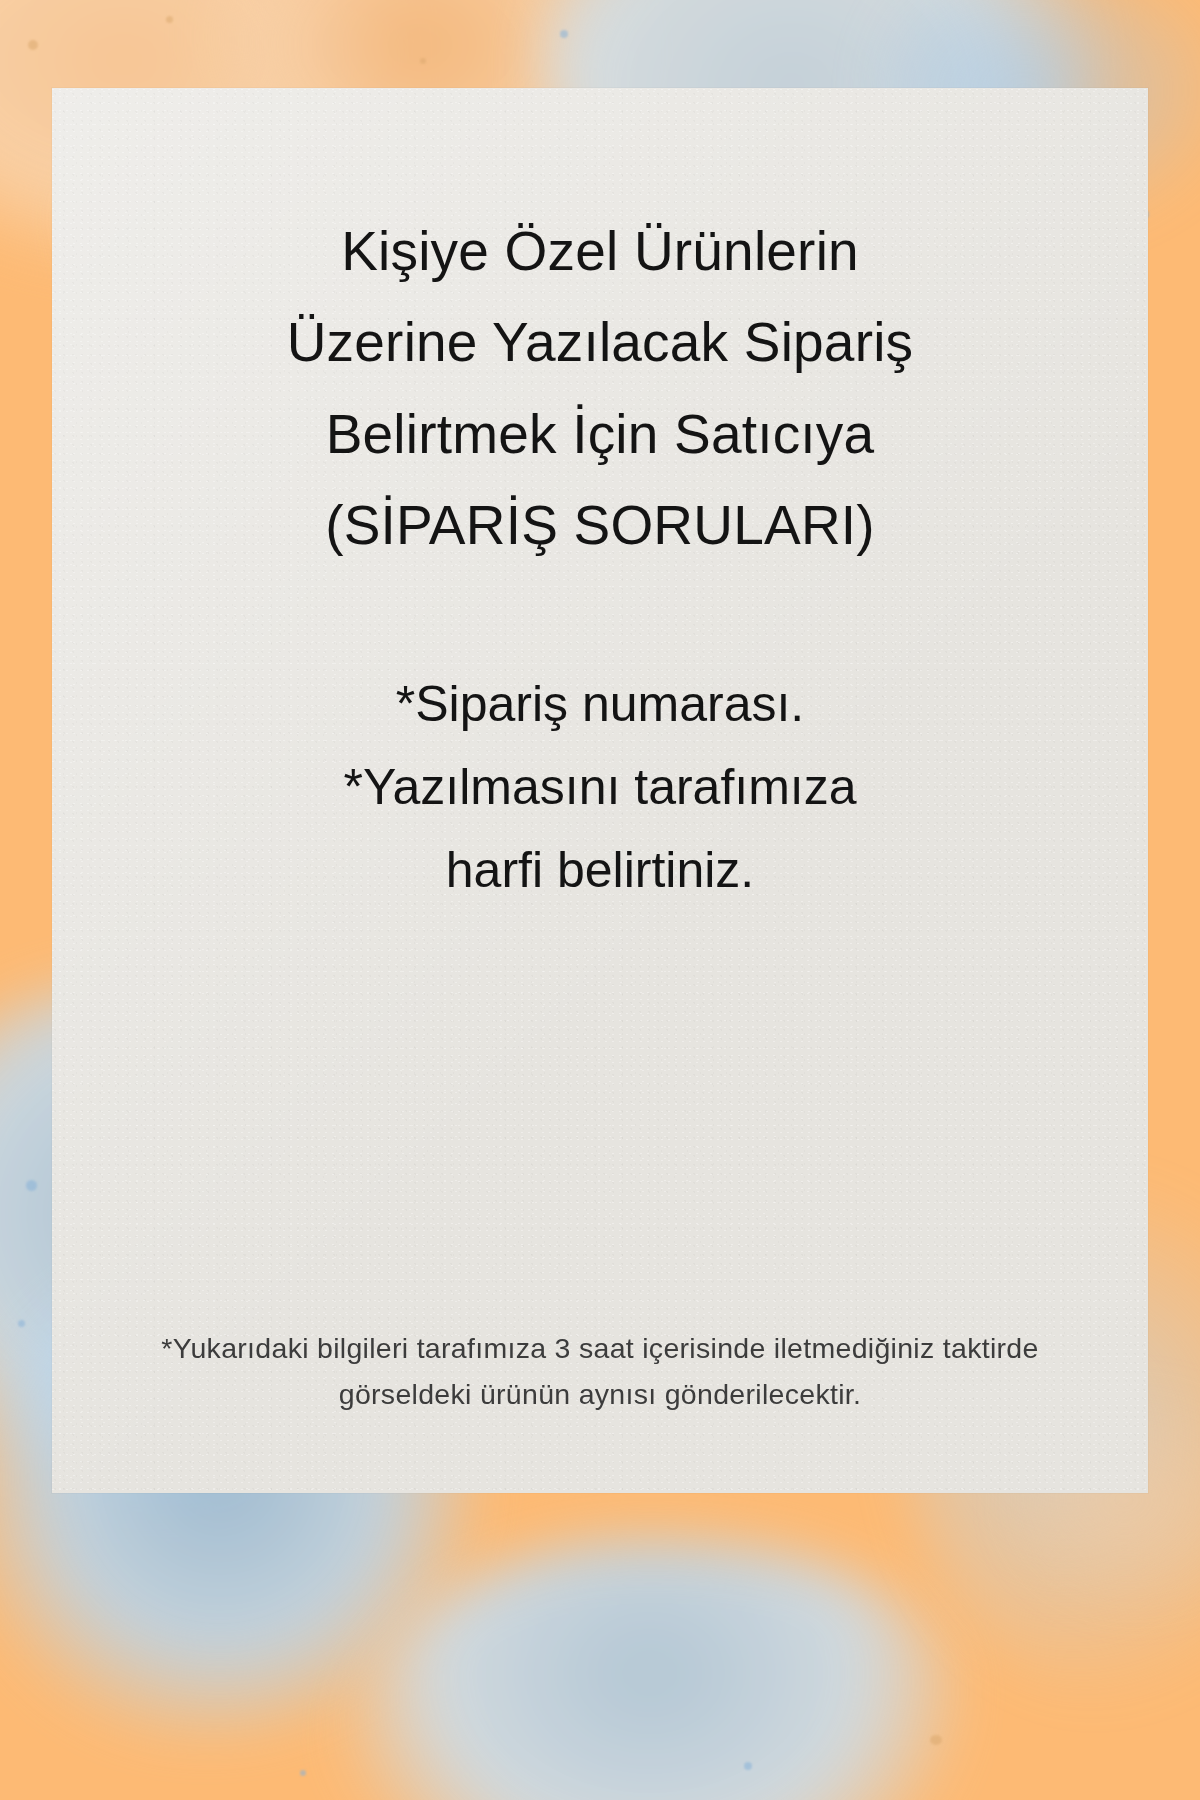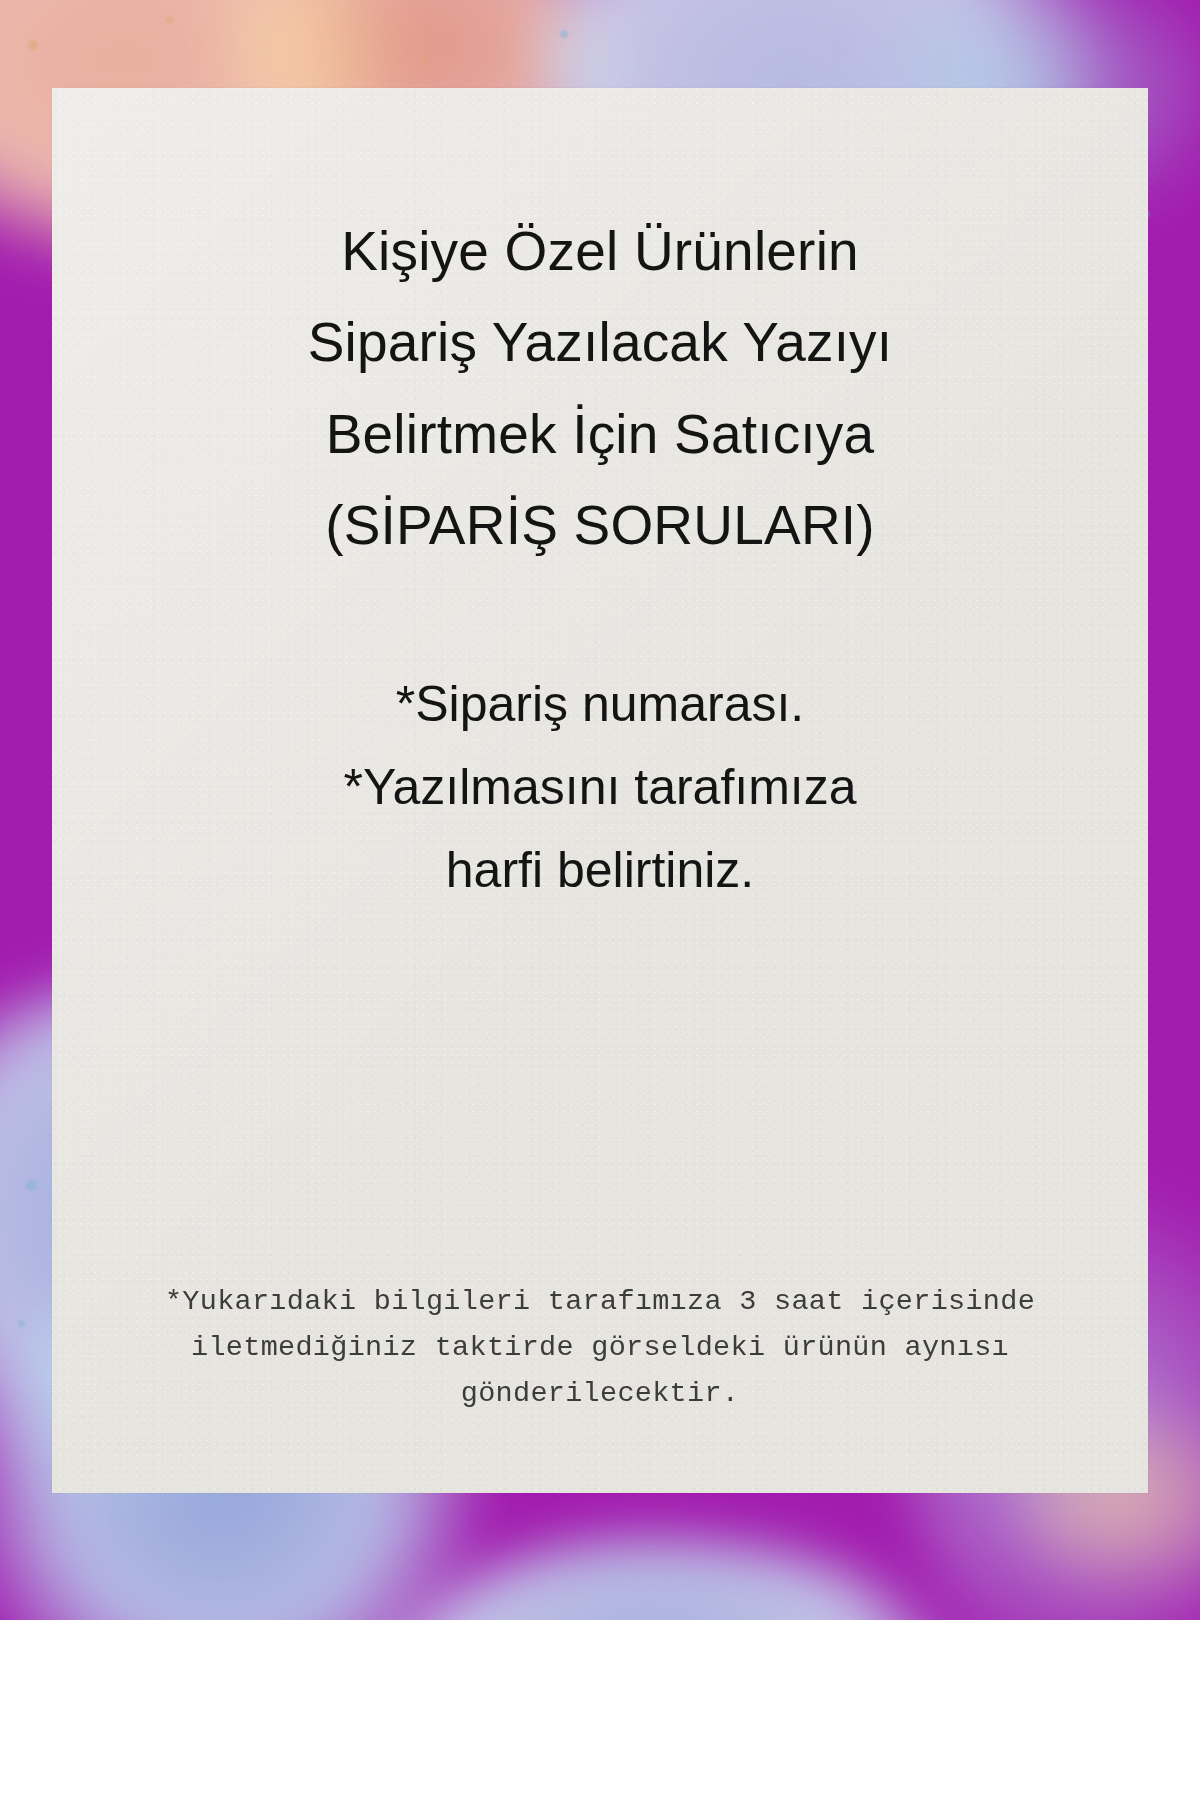"Kişiye Özel Ürünlerin" .poster { background: #a21caf -> #fdba74; height: 1620px -> 1800px }
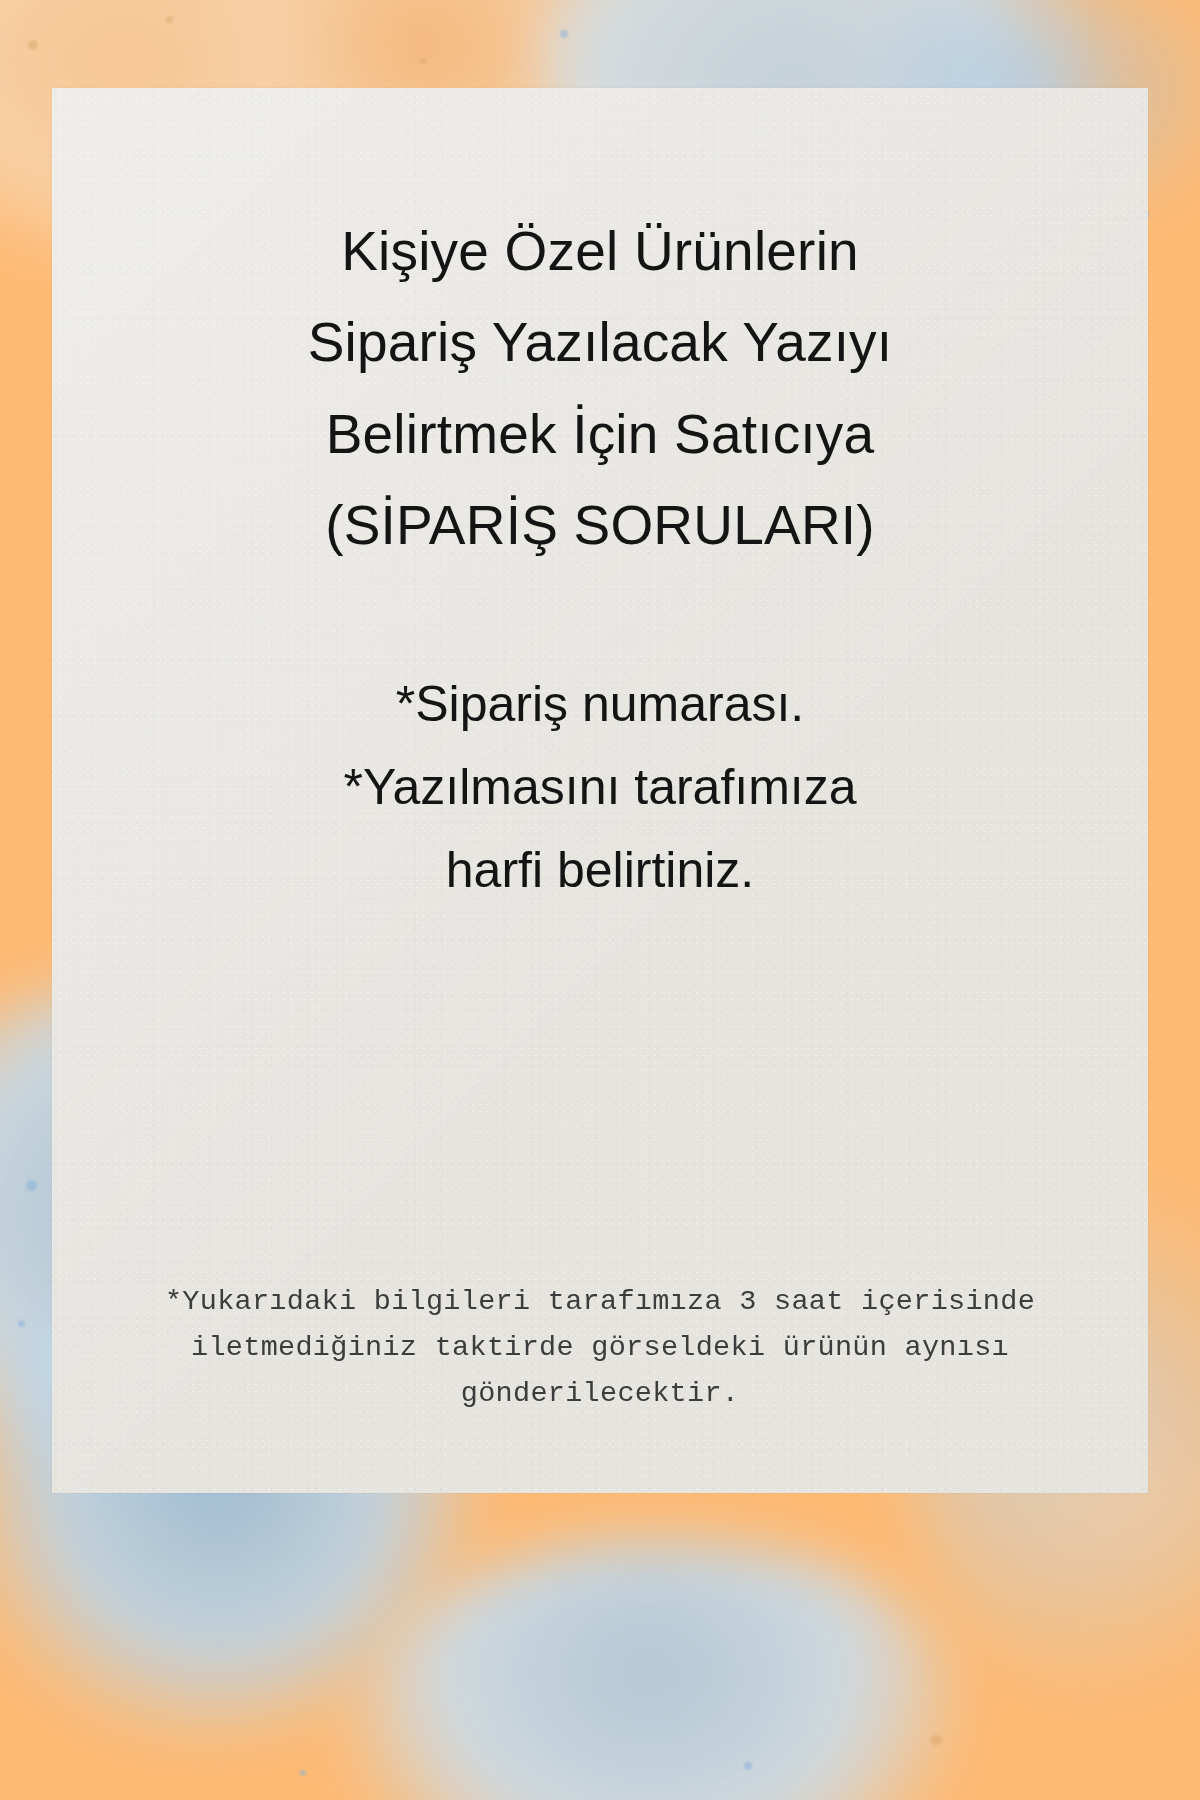"Sipariş Yazılacak Yazıyı" span.line { text: Sipariş Yazılacak Yazıyı -> Üzerine Yazılacak Sipariş }
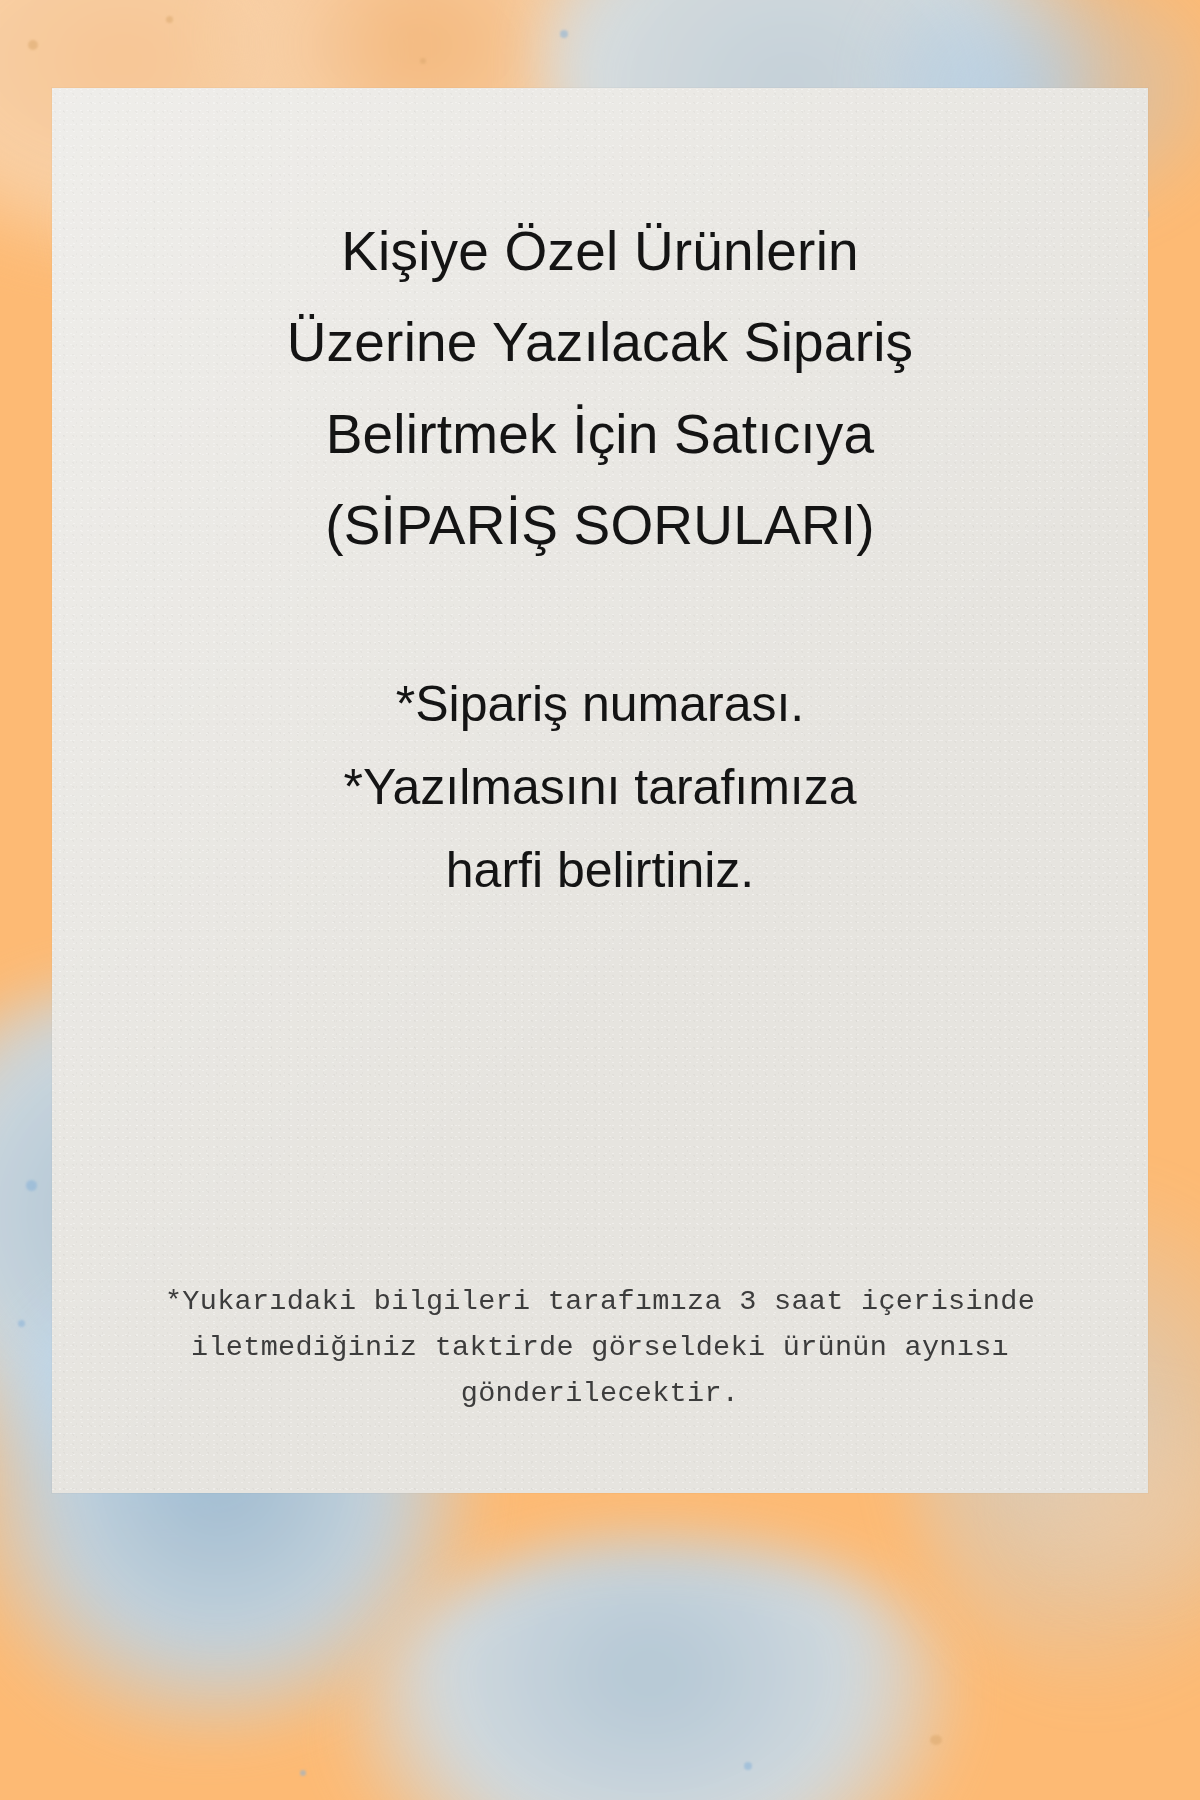"*Yukarıdaki bilgileri tarafımıza 3 saat" .footnote { font-family: Liberation Mono, monospace -> none }
